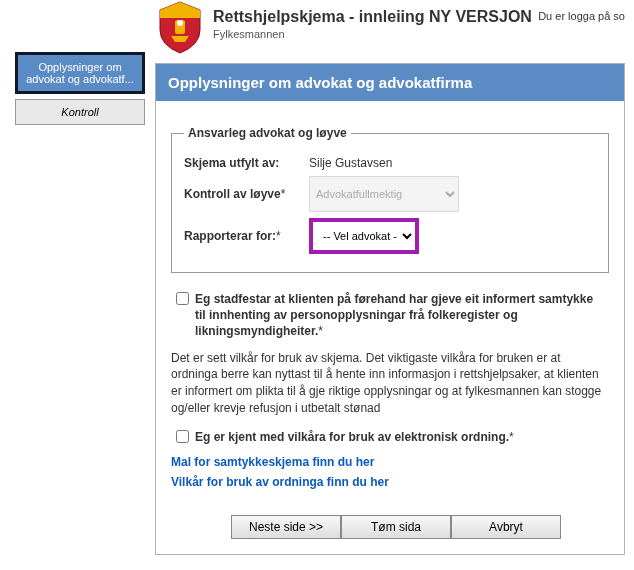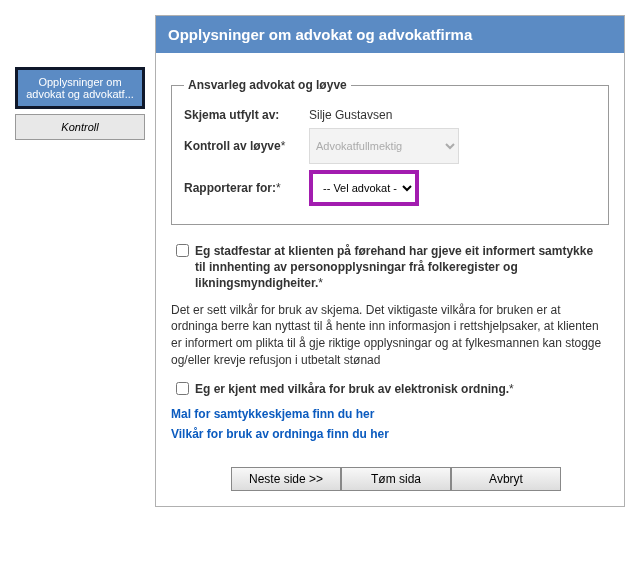"Rettshjelpskjema - innleiing NY VERSJON" div.header { html: none -> <div> <svg> <path></path> <path></path> <rect></rect> <circle></circle> <path></path> </svg> <div> <div>Rettshjelpskjema - innleiing NY VERSJON</div> <div>Fylkesmannen</div> </div> <div>Du er logga på so</div> </div> }
